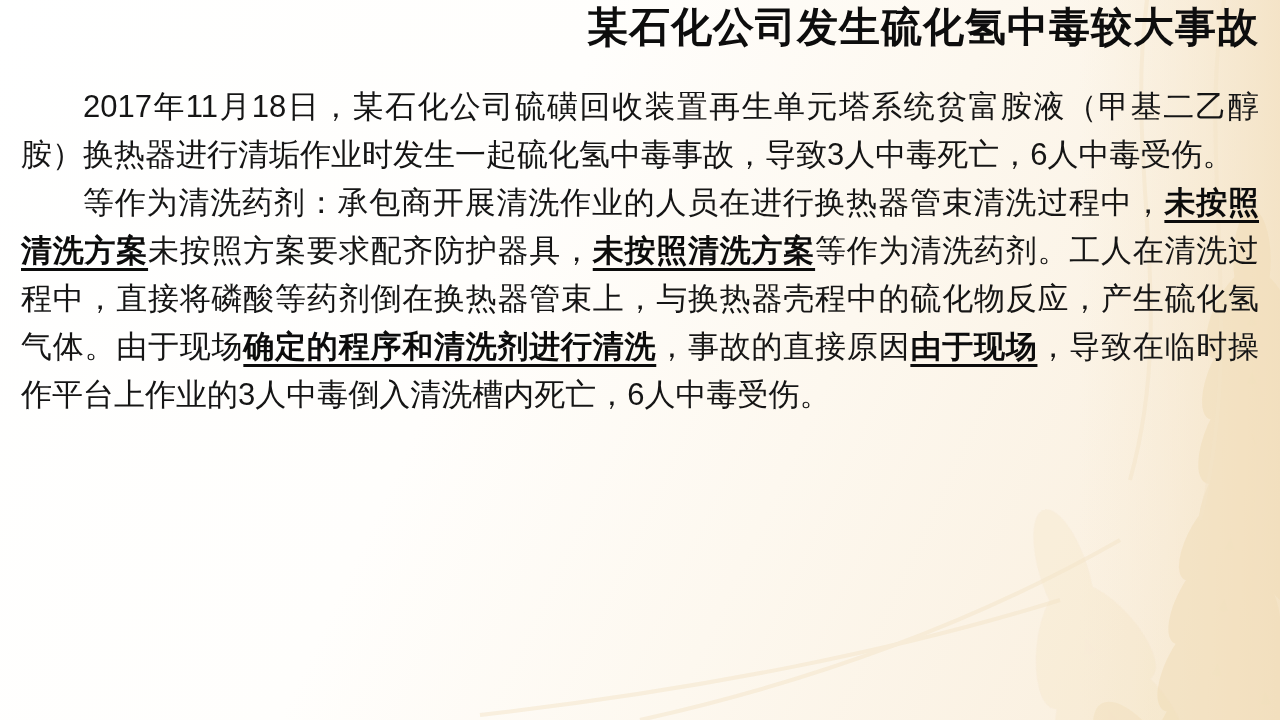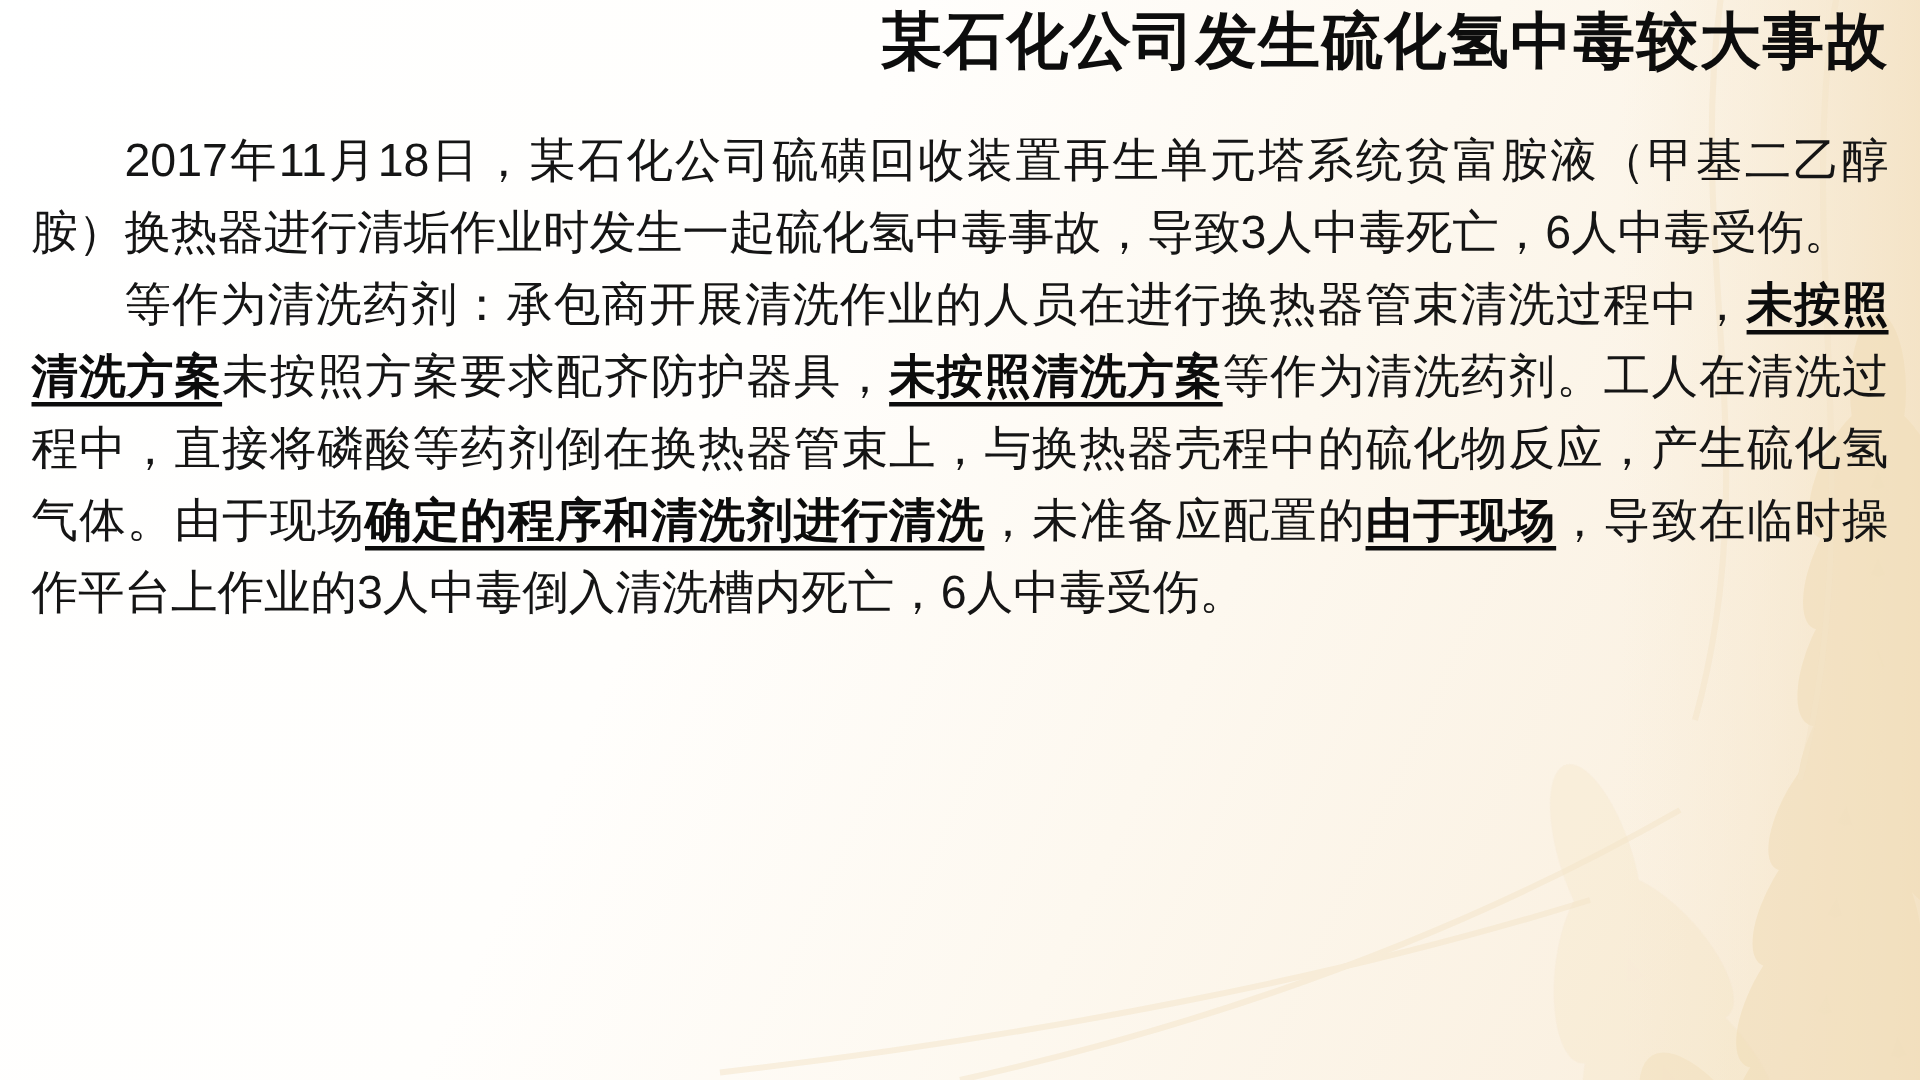"，未准备应配置的" span { text: 未准备应配置的 -> 事故的直接原因 }
